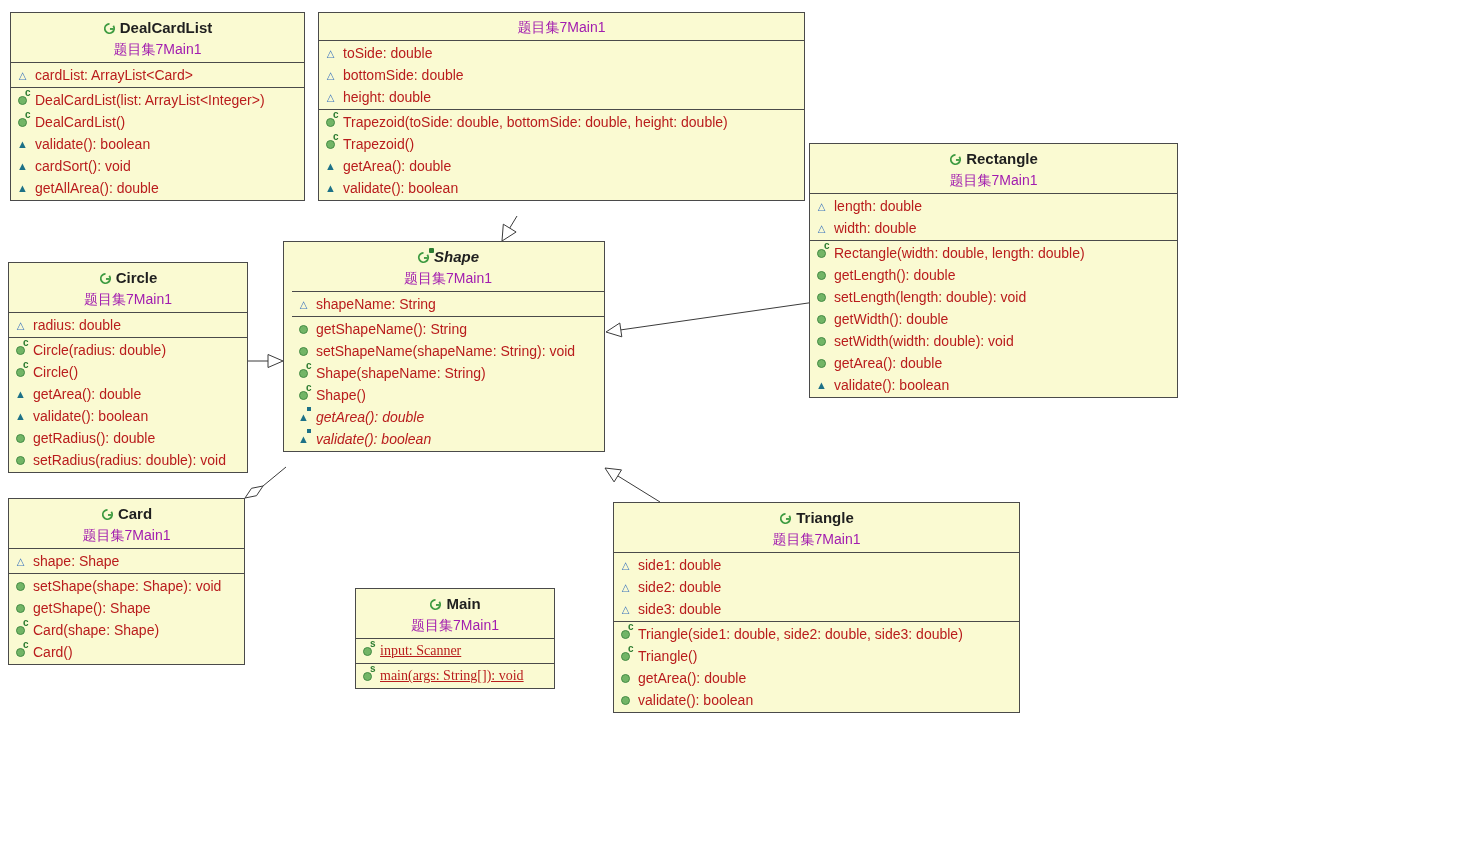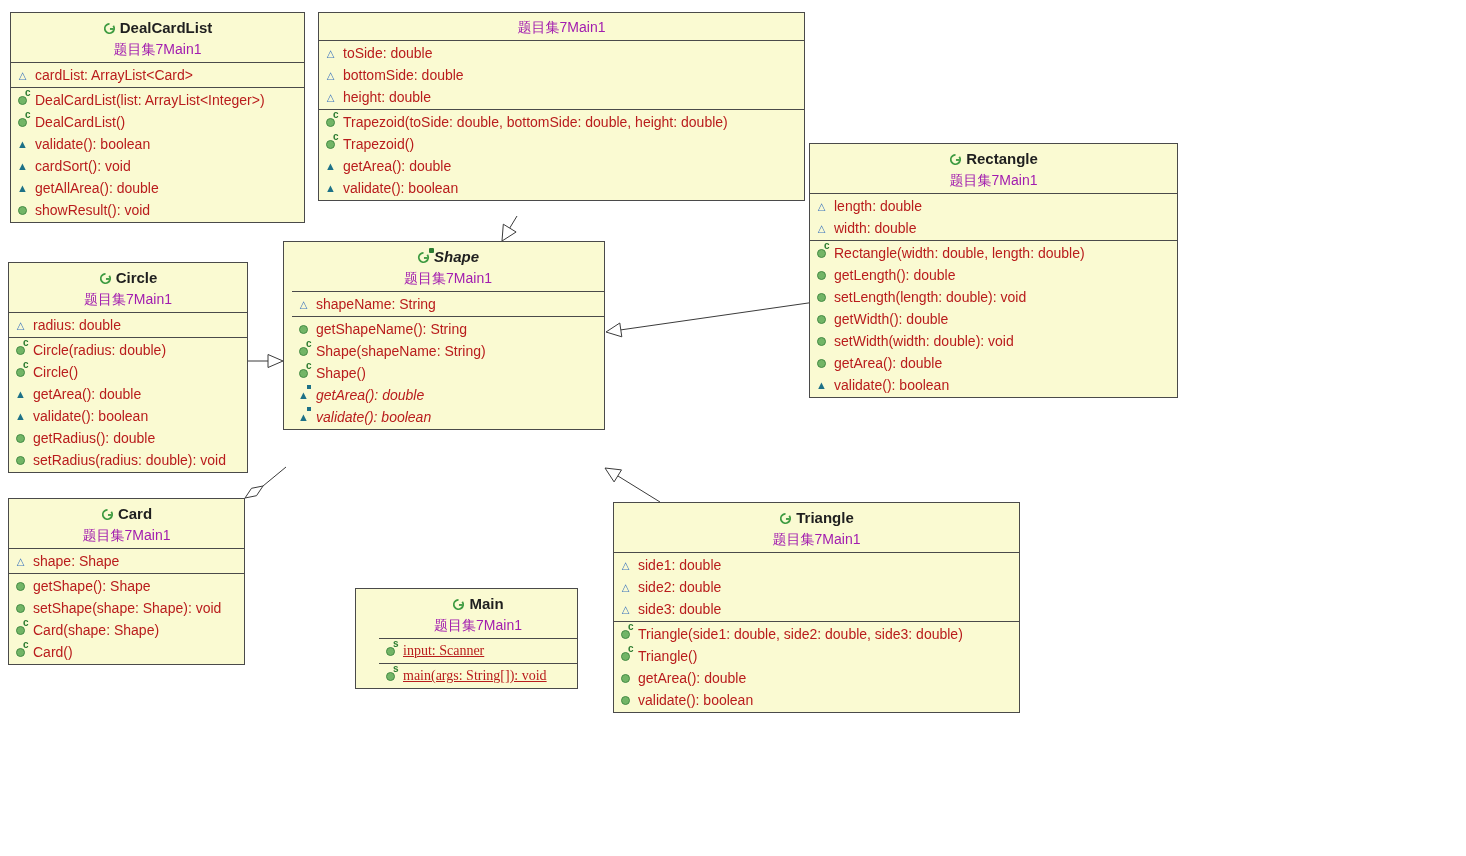"showResult(): void" div.row { html: <div> <span> <span></span> </span> <span>showResult(): void</span> </div> -> none }
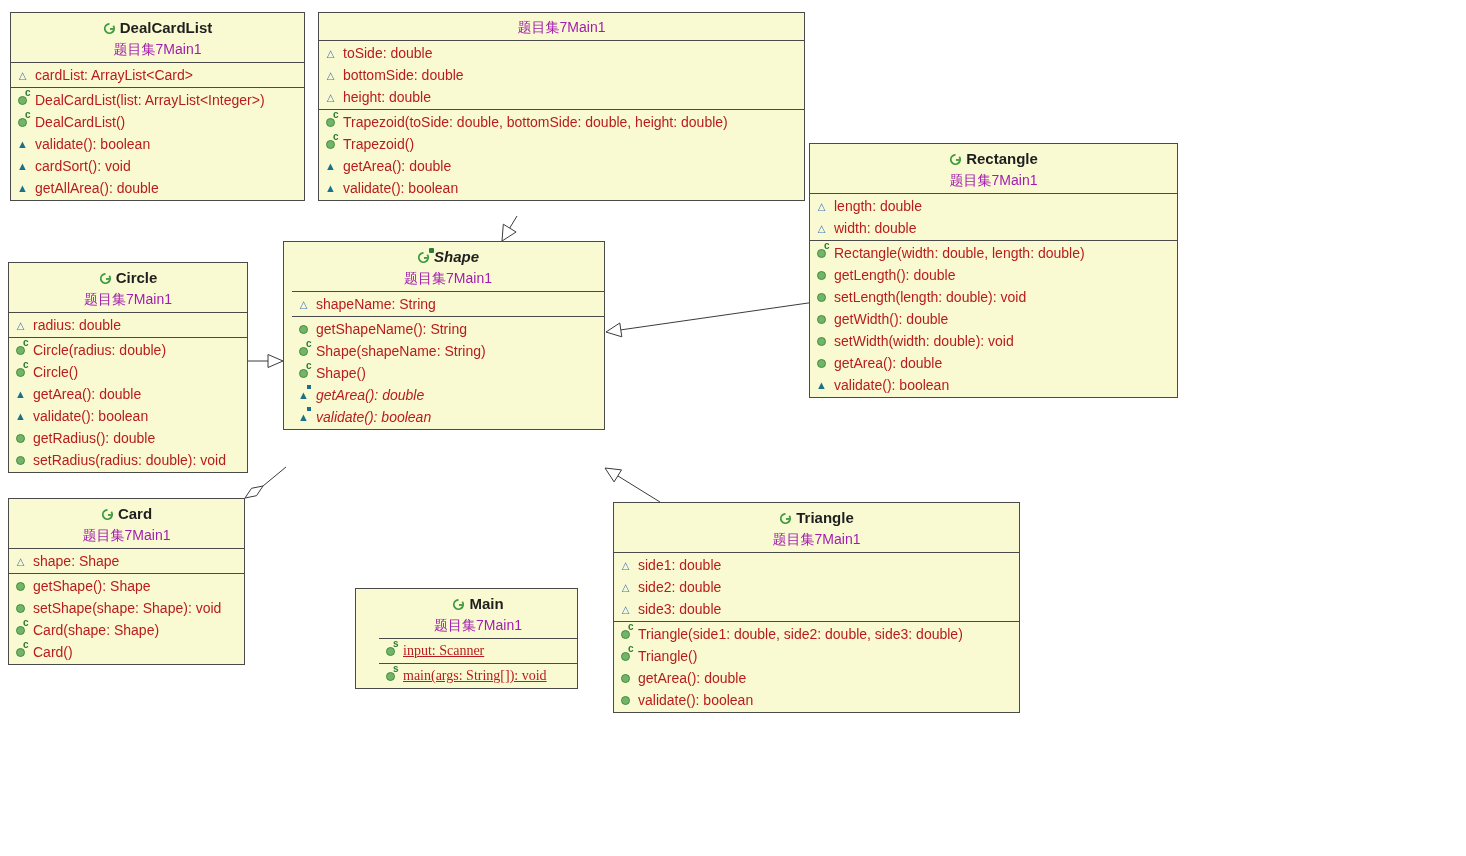"setShapeName(shapeName: String): void" div.row { html: none -> <div> <span> <span></span> </span> <span>setShapeName(shapeName: String): void</span> </div> }
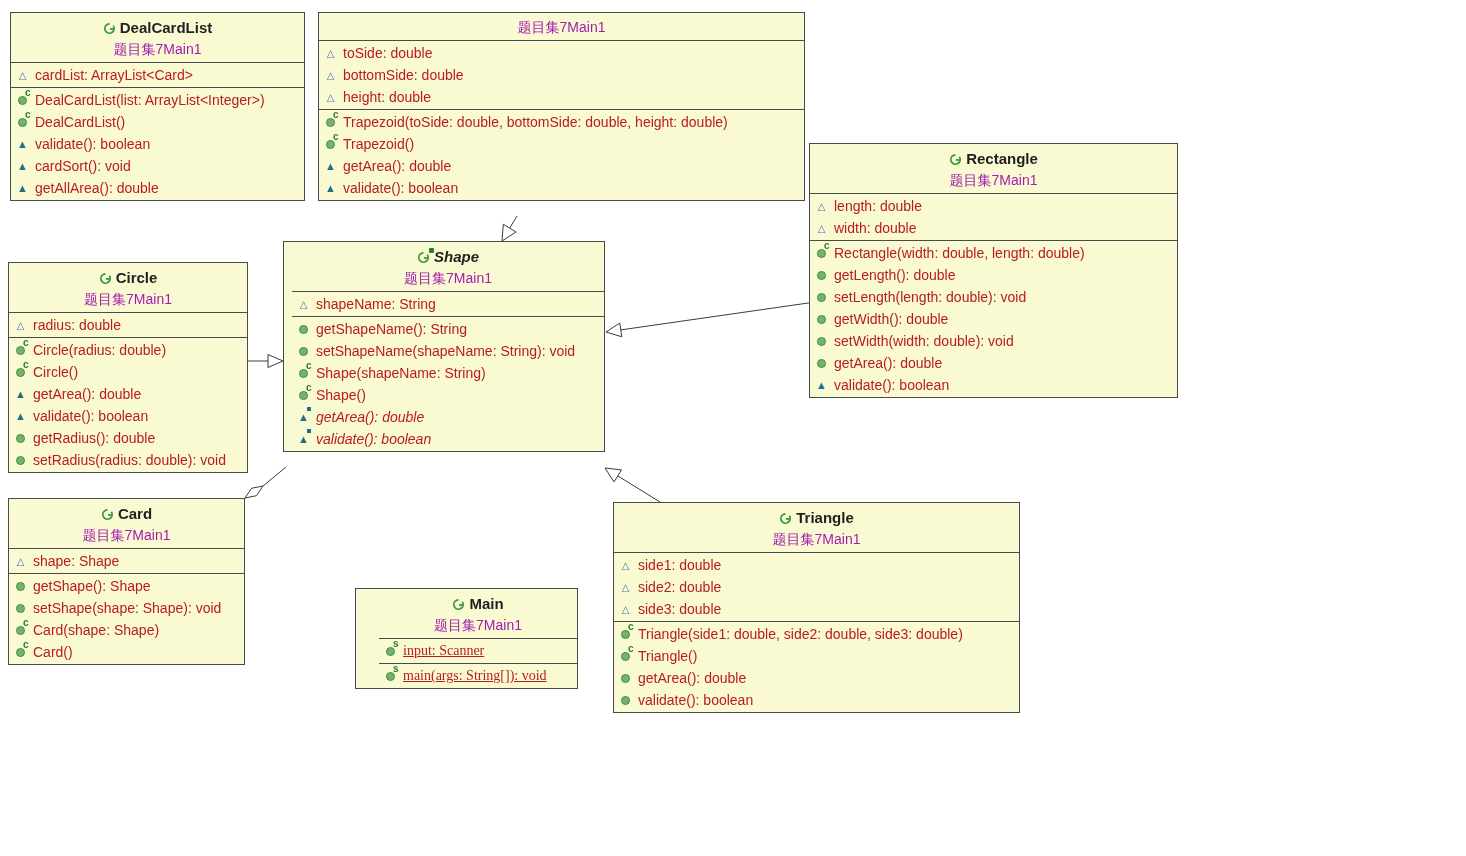"getShape(): Shape" div.row { order: before "setShape(shape: Shape): void" -> after "setShape(shape: Shape): void" }
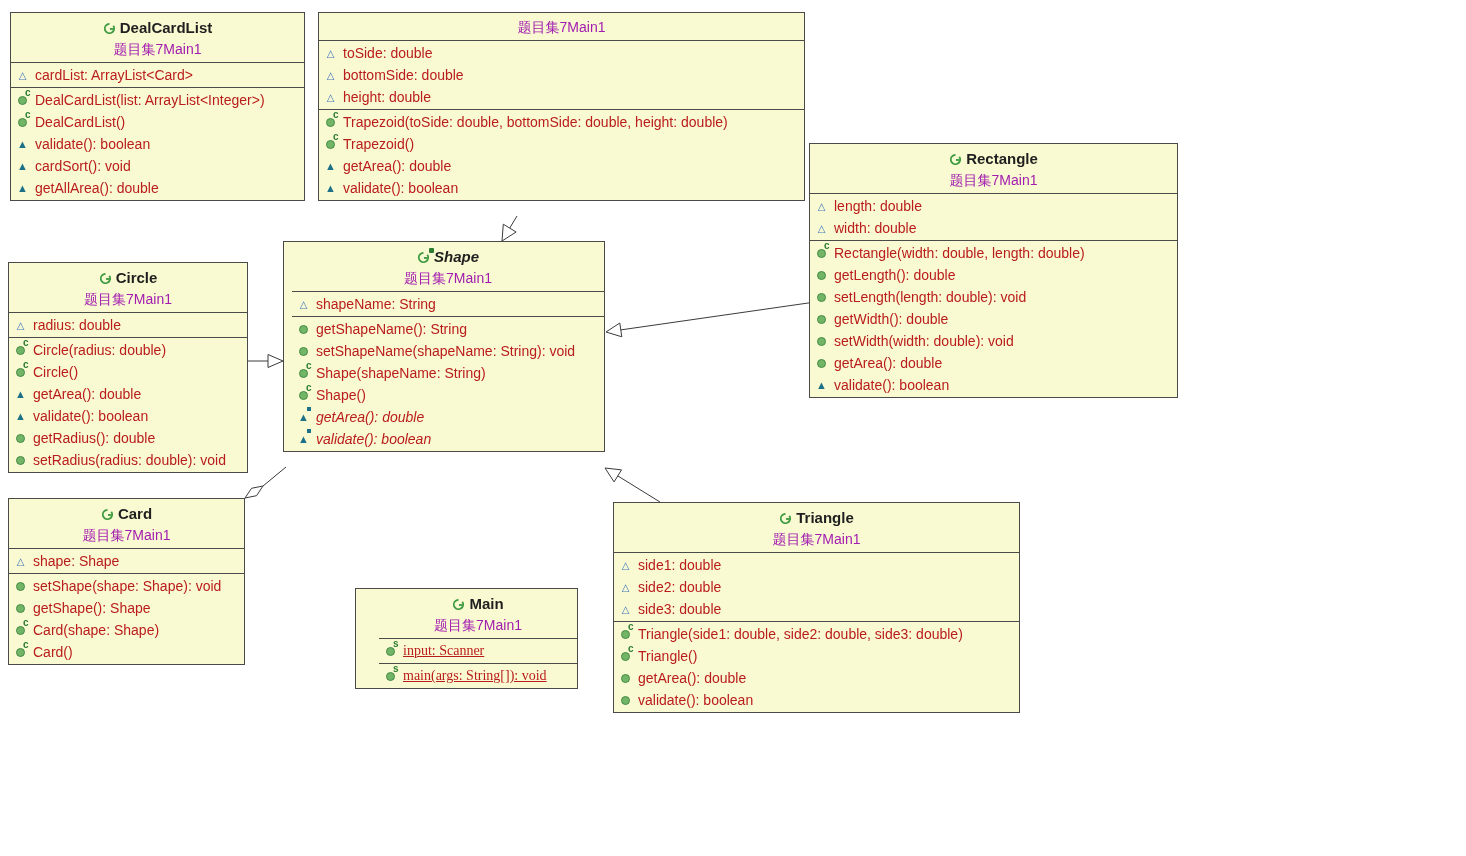"Main" #cls-main { padding-left: 23px -> none; width: 223px -> 200px }
